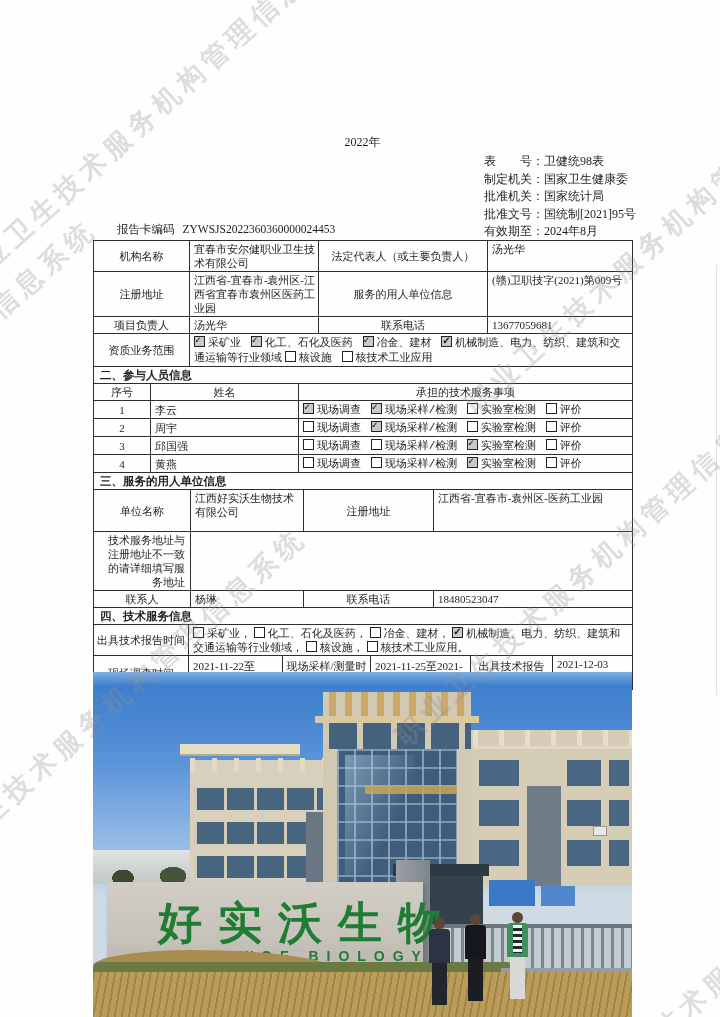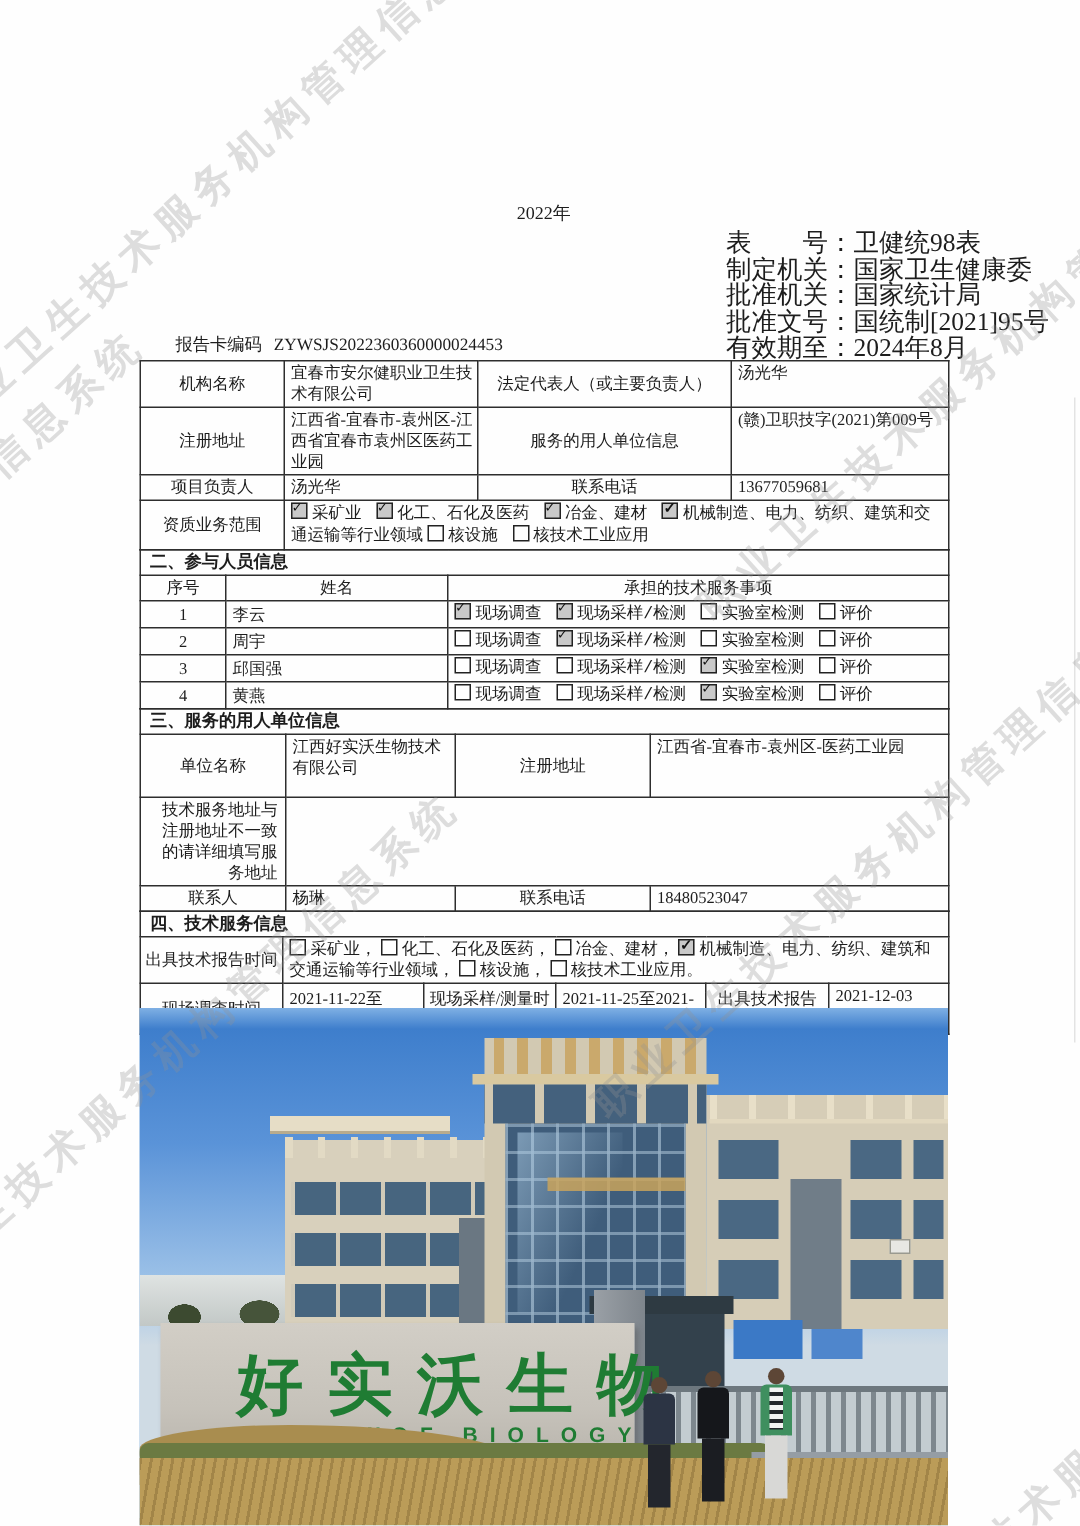"表 号：卫健统98表" .meta { font-size: 17px -> 12px }
